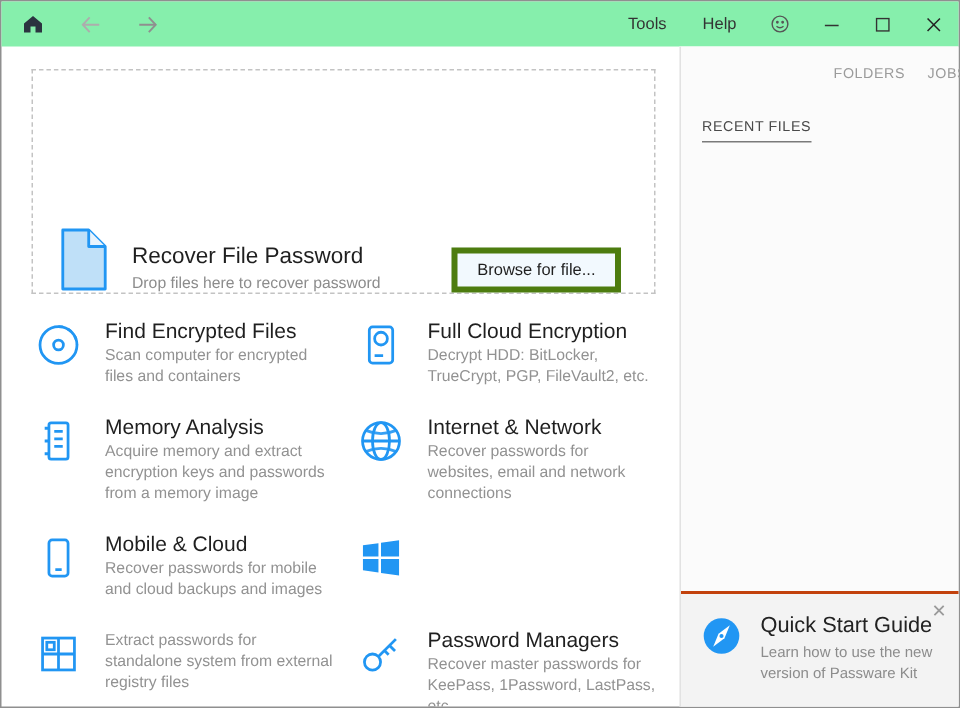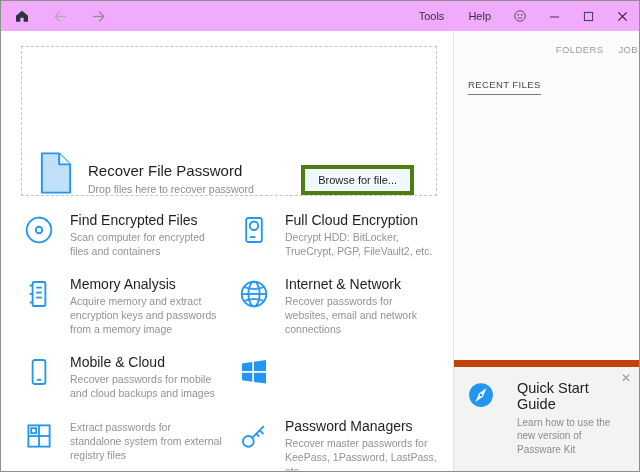"Tools" .titlebar { background: #f0abfc -> #86efac }
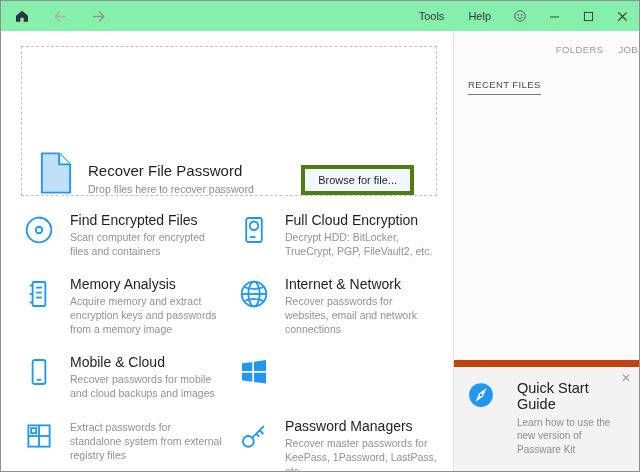"Quick Start Guide" .quickstart { border-top: 7px solid #c2410c -> 2px solid #c2410c; gap: 21px -> 11px }
